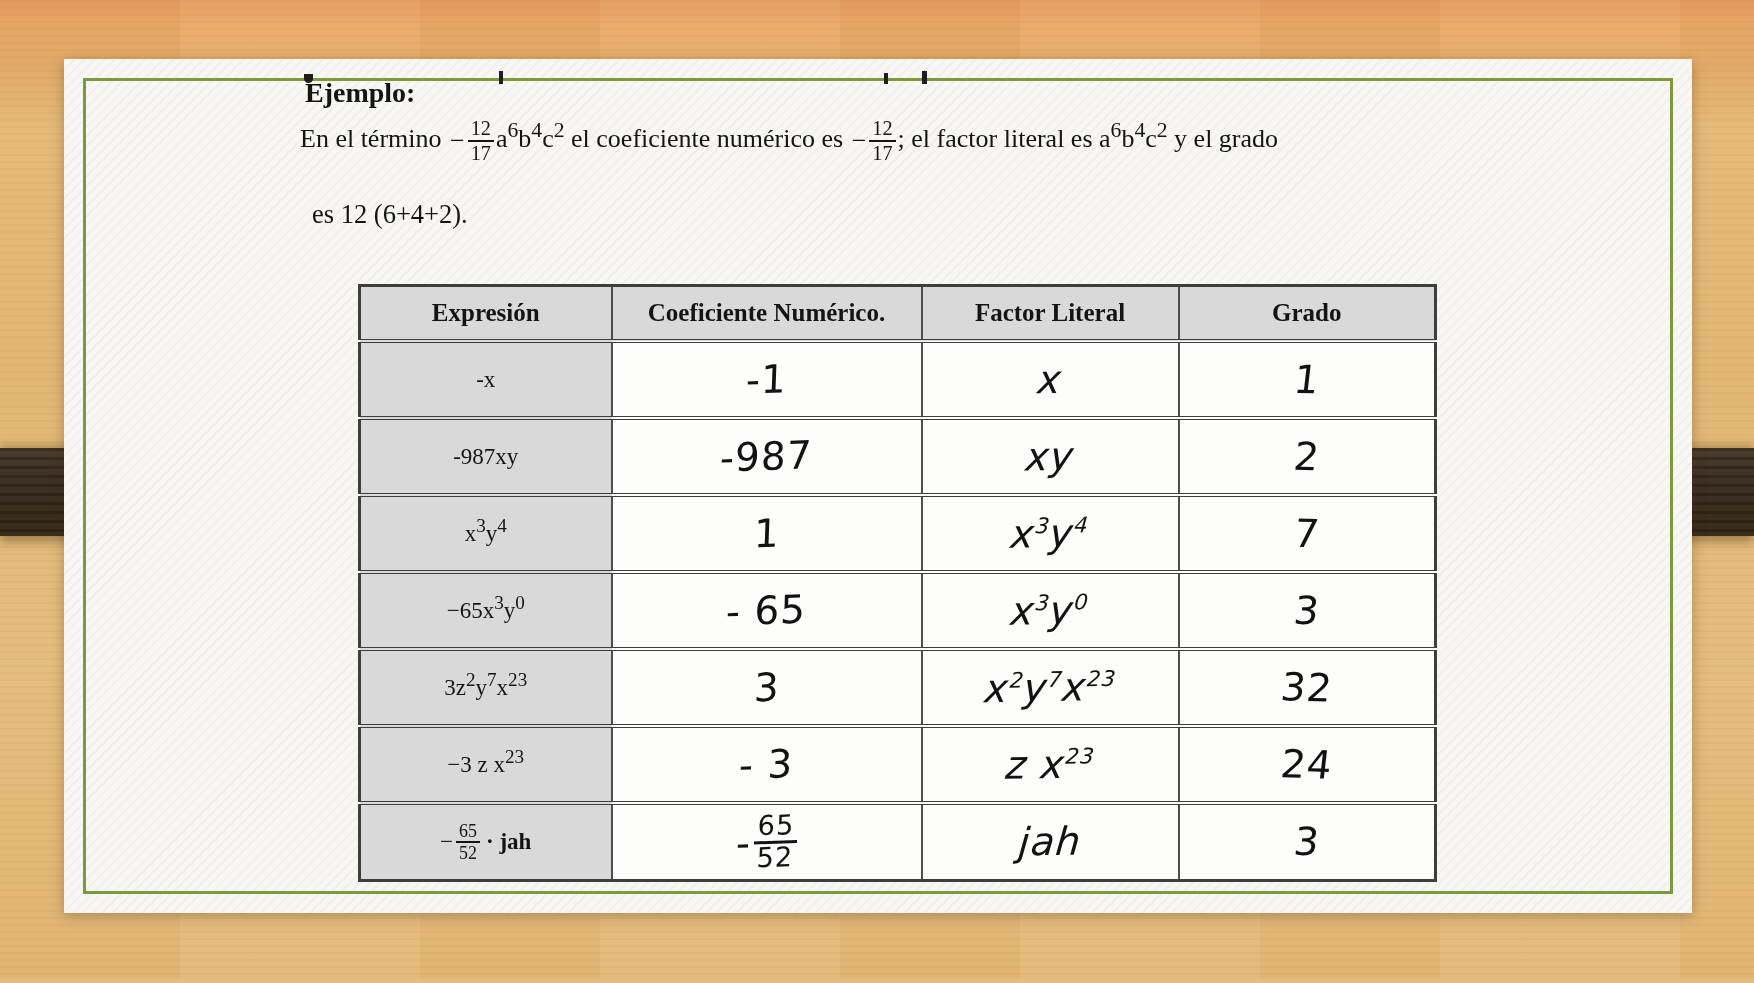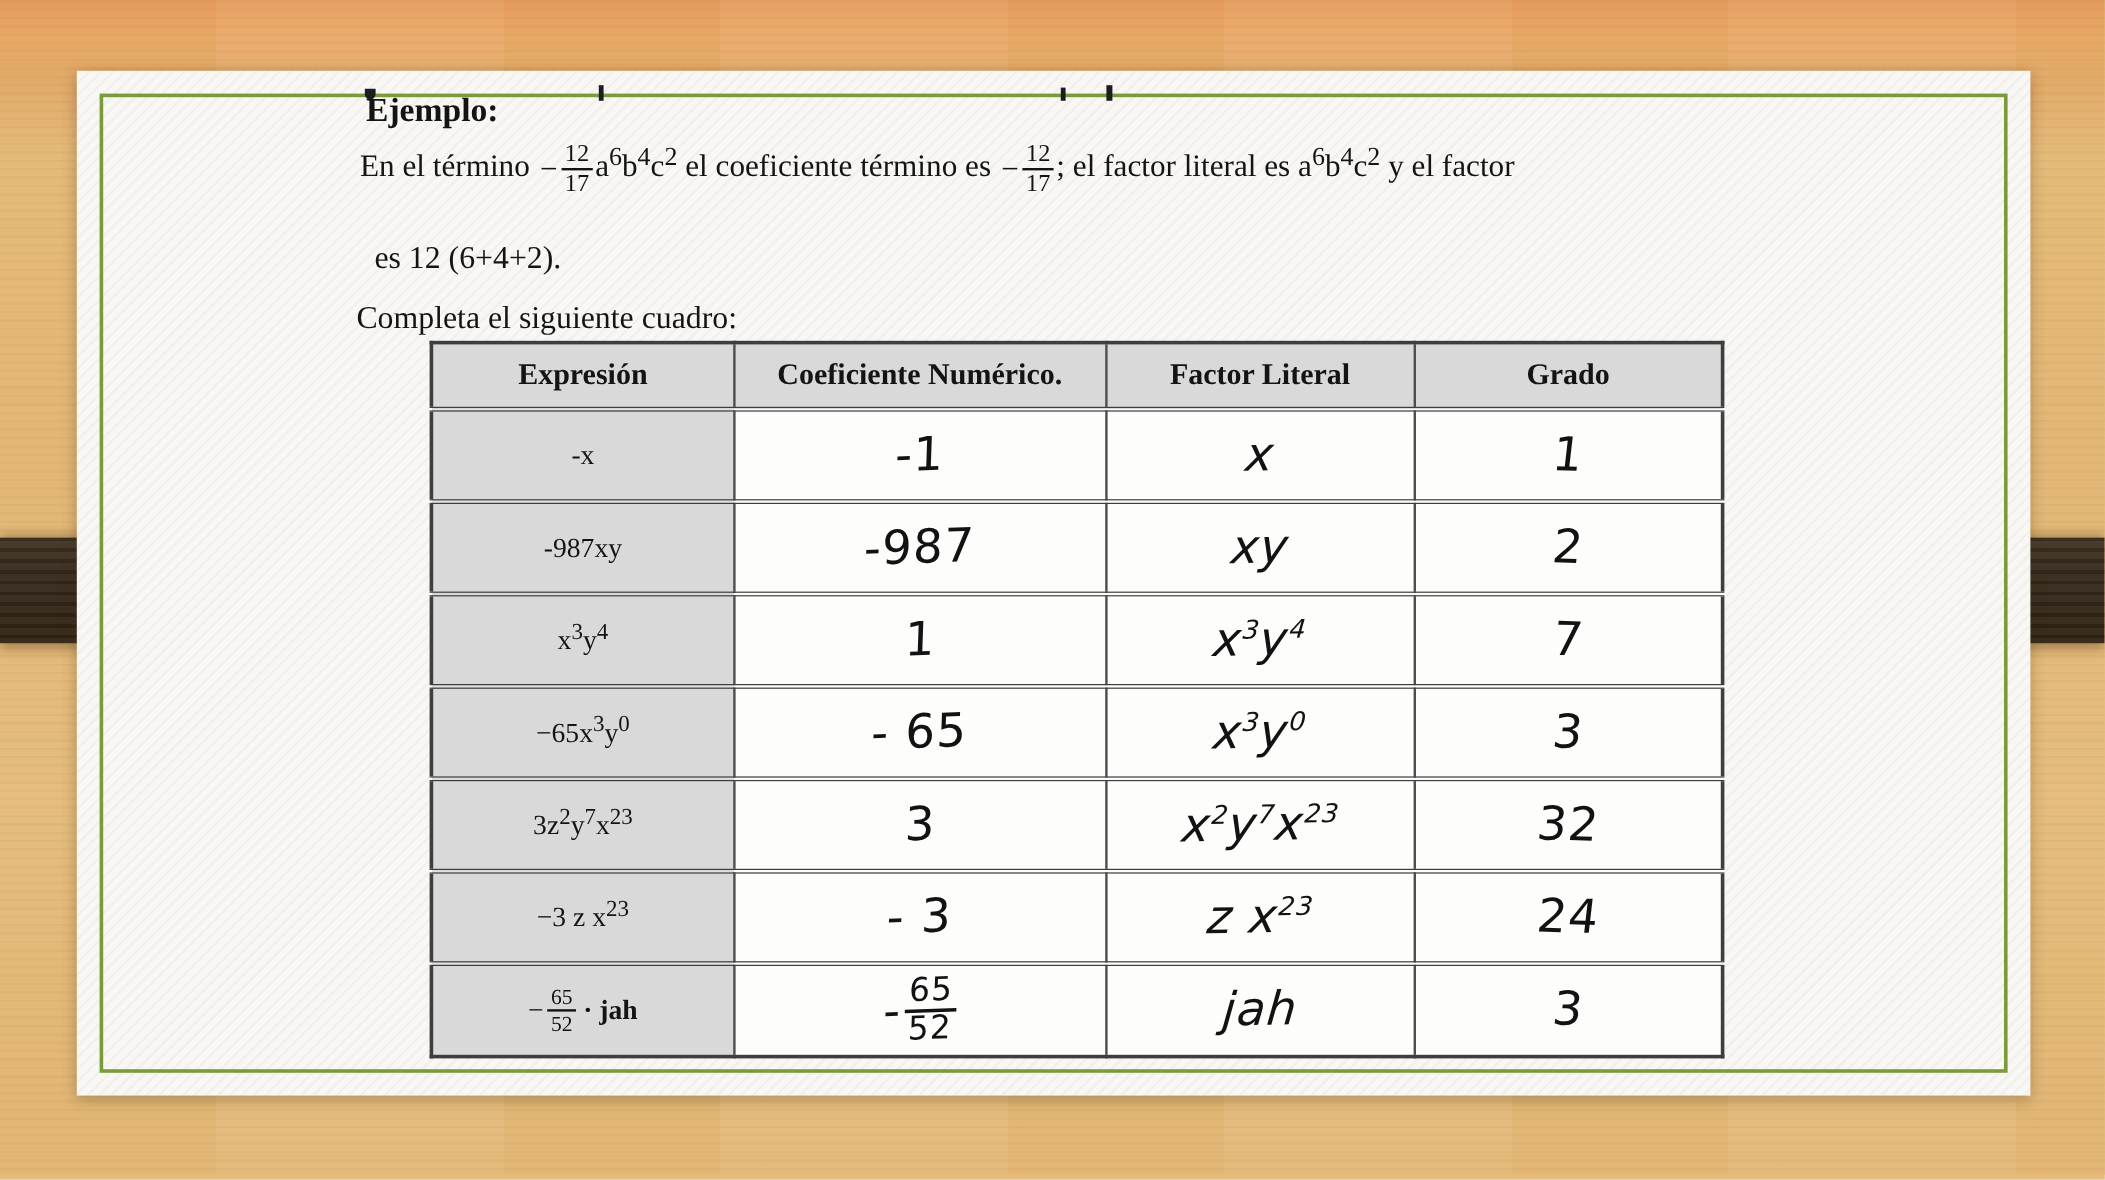"el coeficiente término es" span { text: término -> numérico }
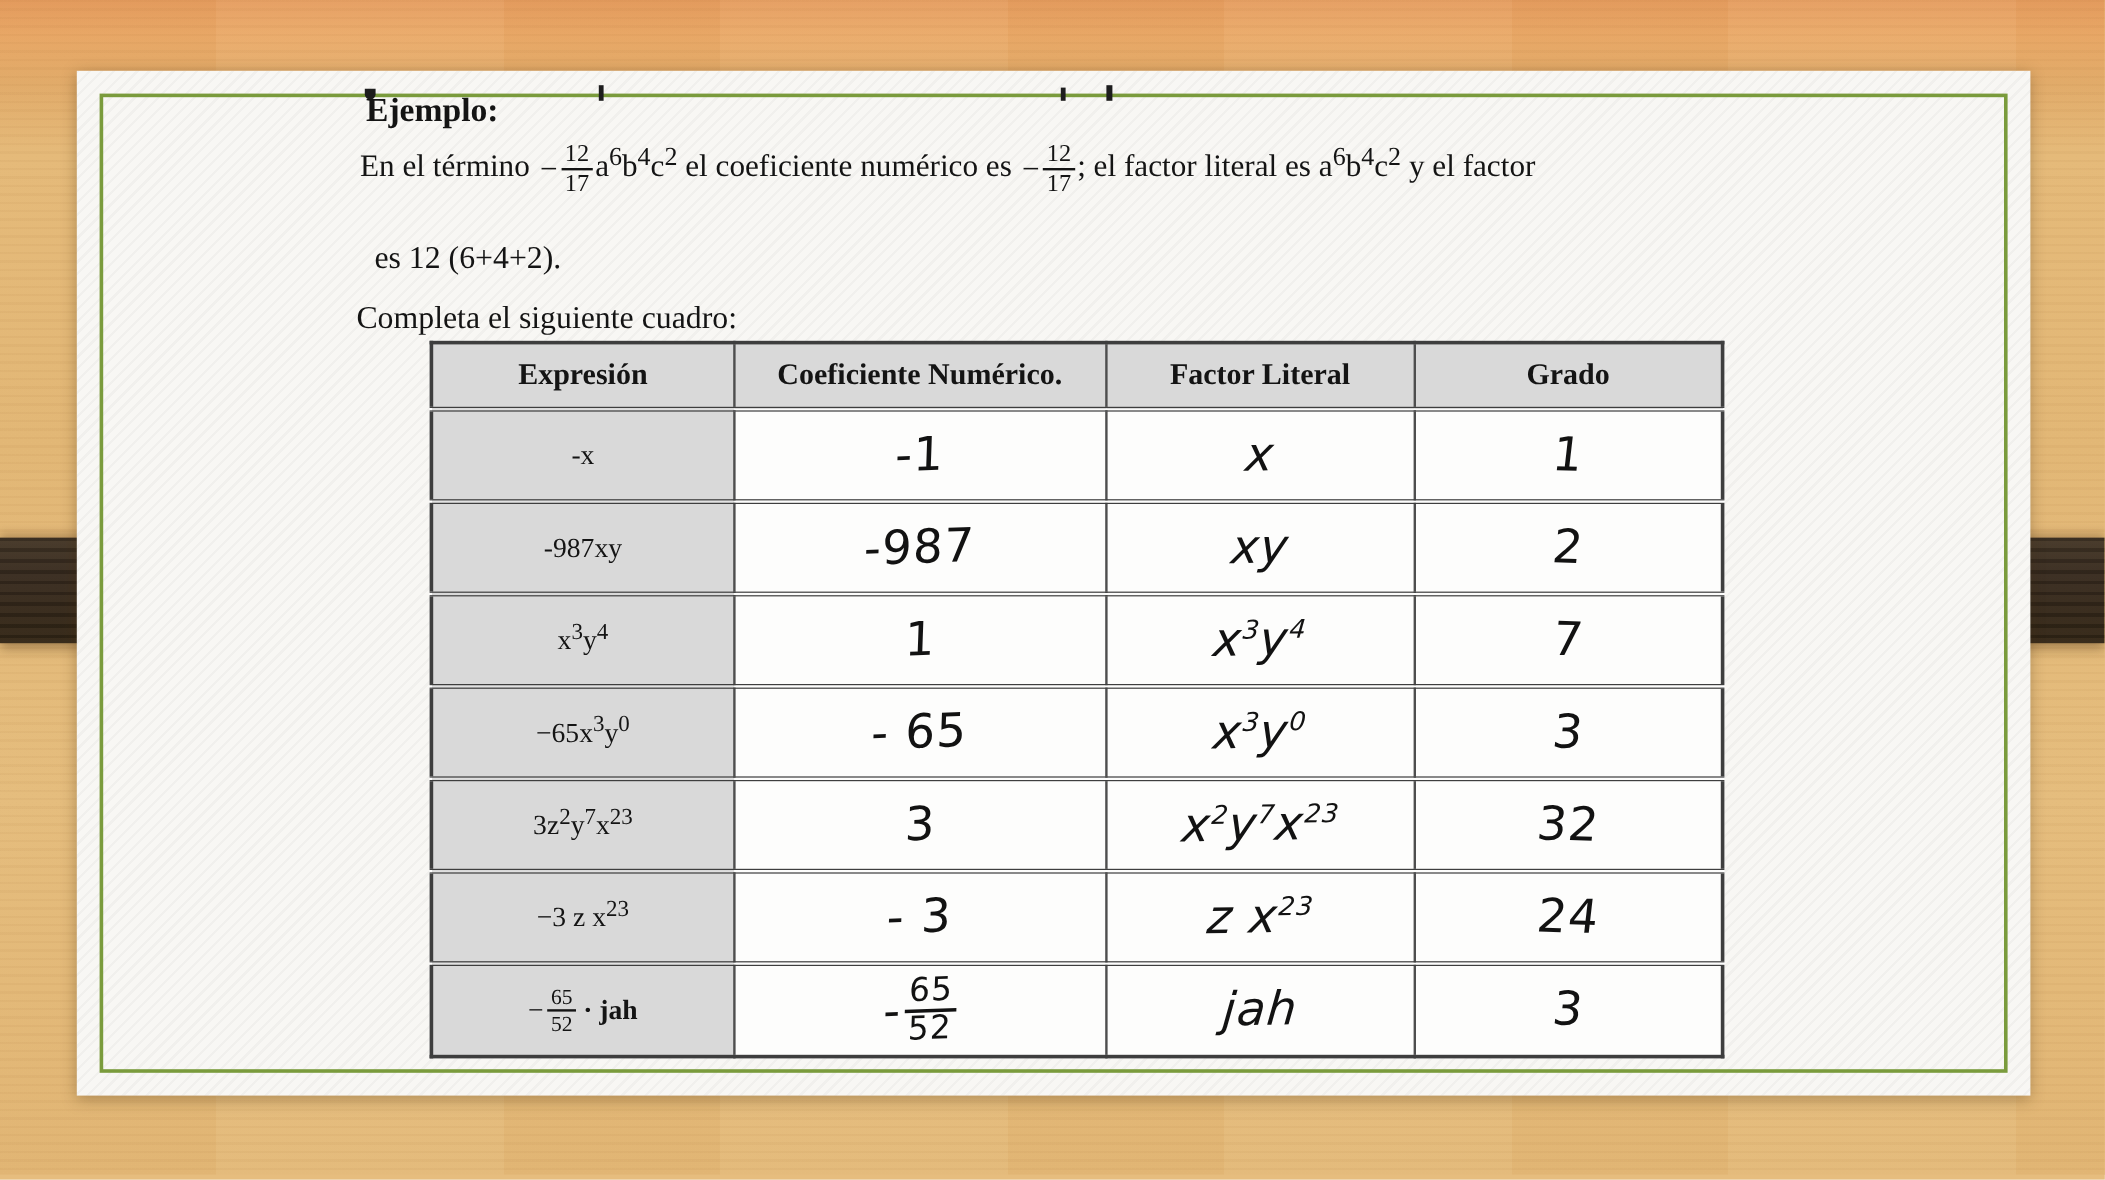"y el factor" span { text: factor -> grado }
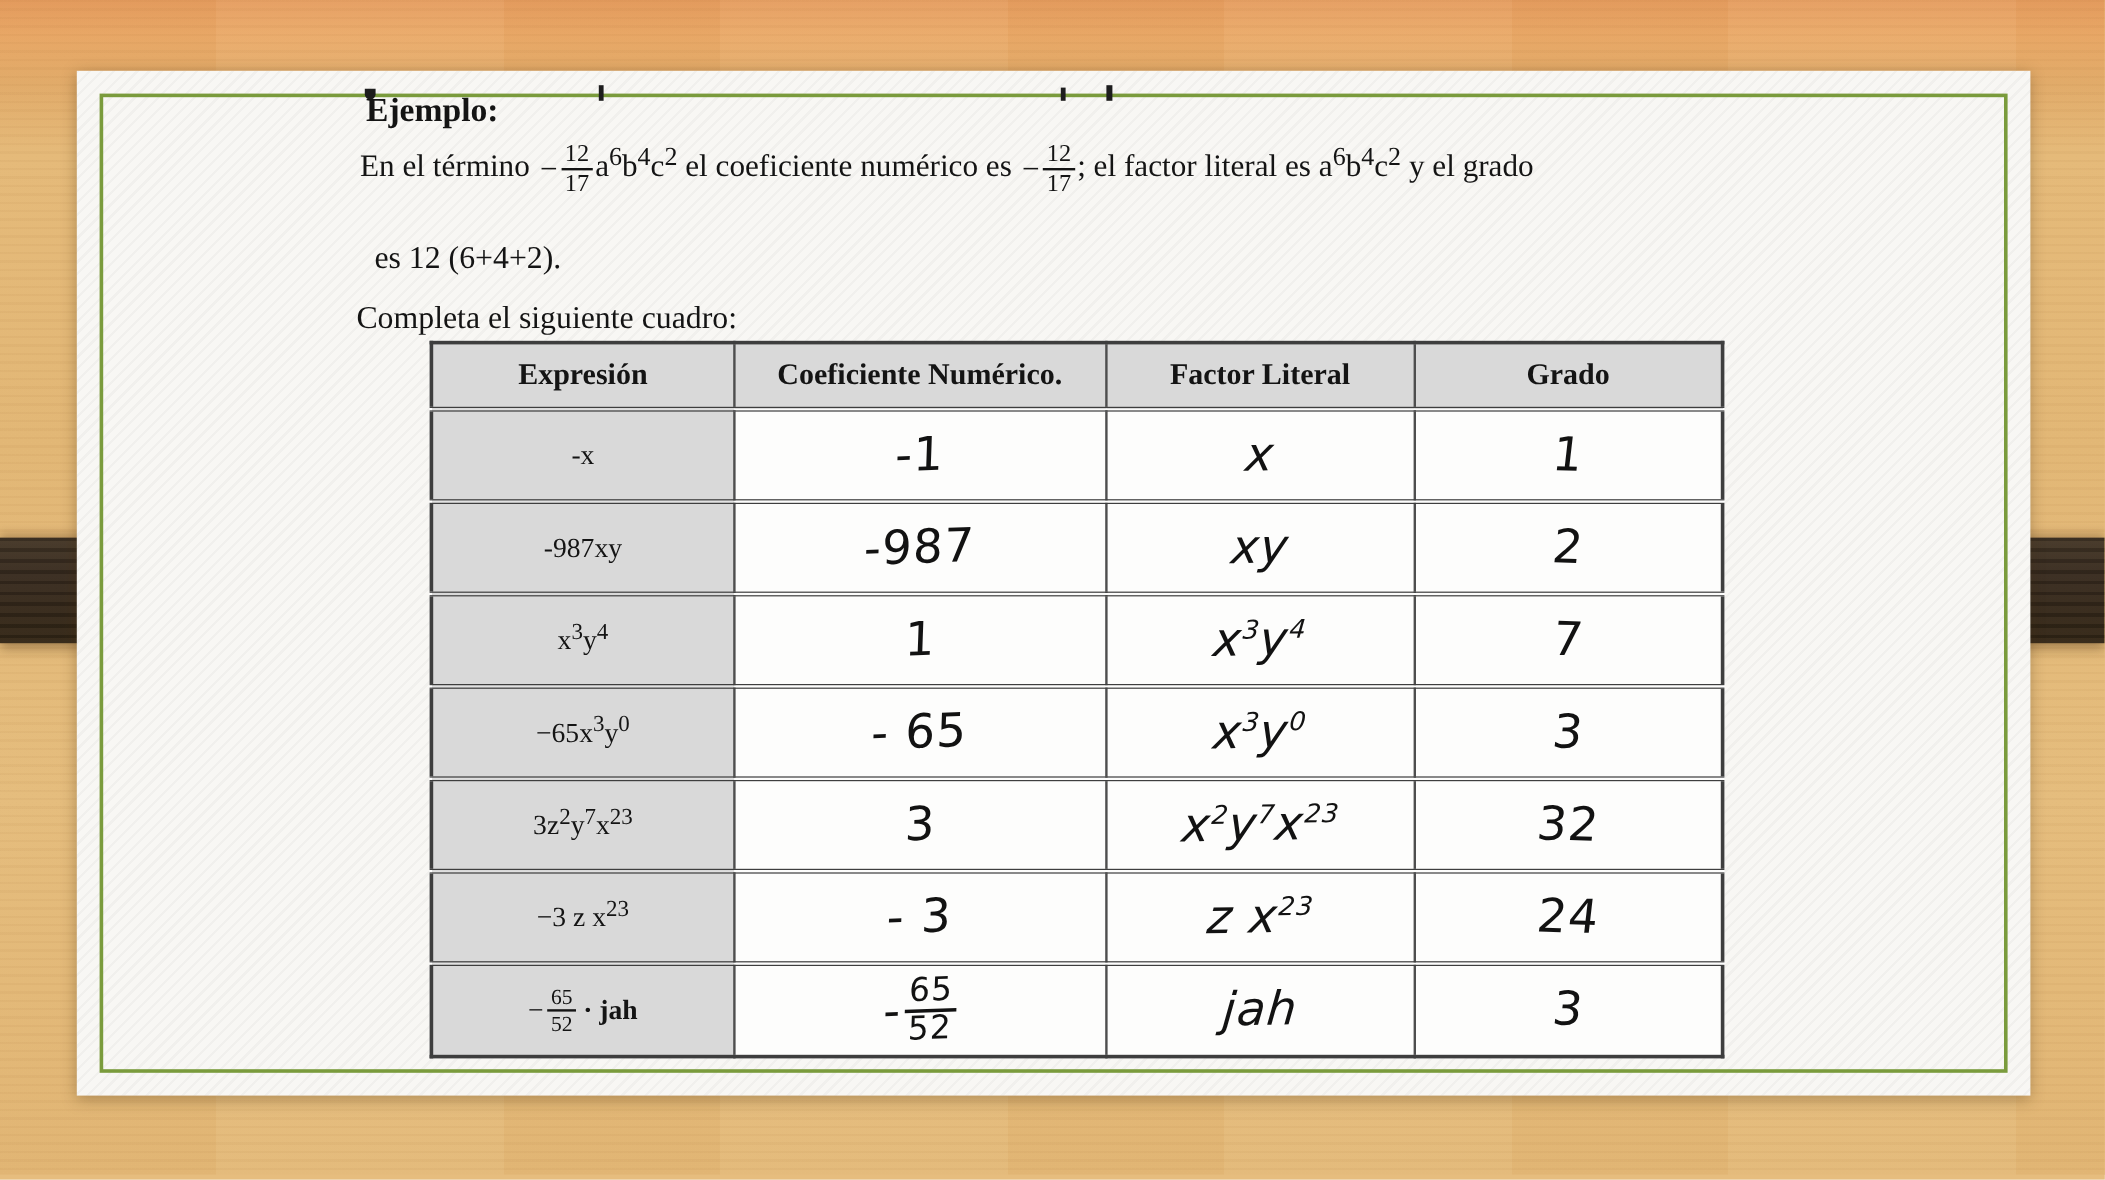"Completa el siguiente cuadro:" p.table-intro { html: <p>Completa el siguiente cuadro:</p> -> none }
